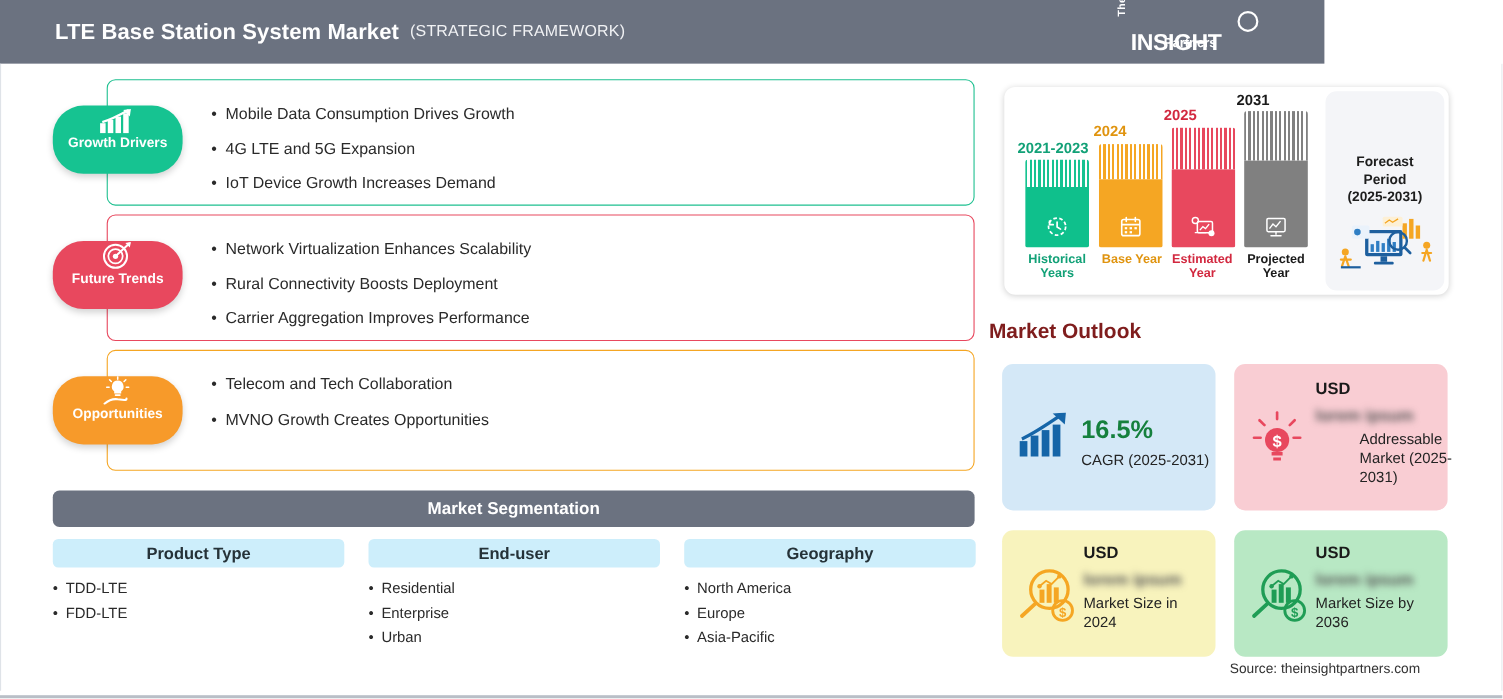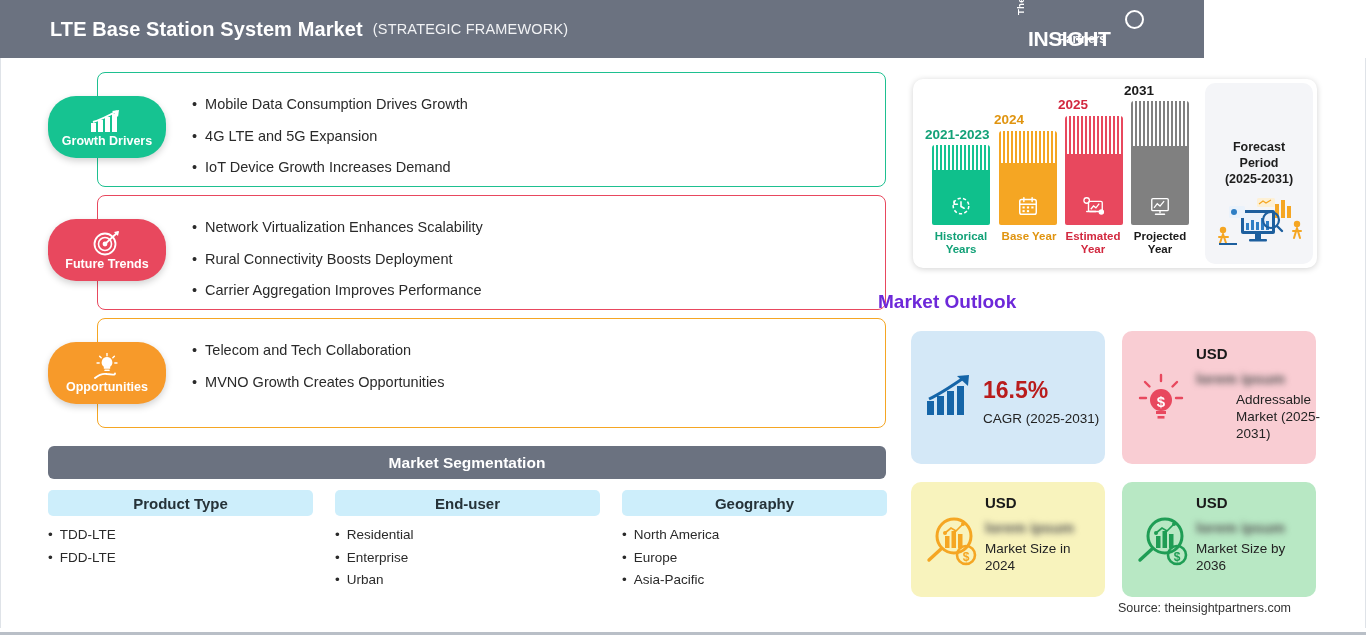"Growth Drivers" .badge { justify-content: center -> none }
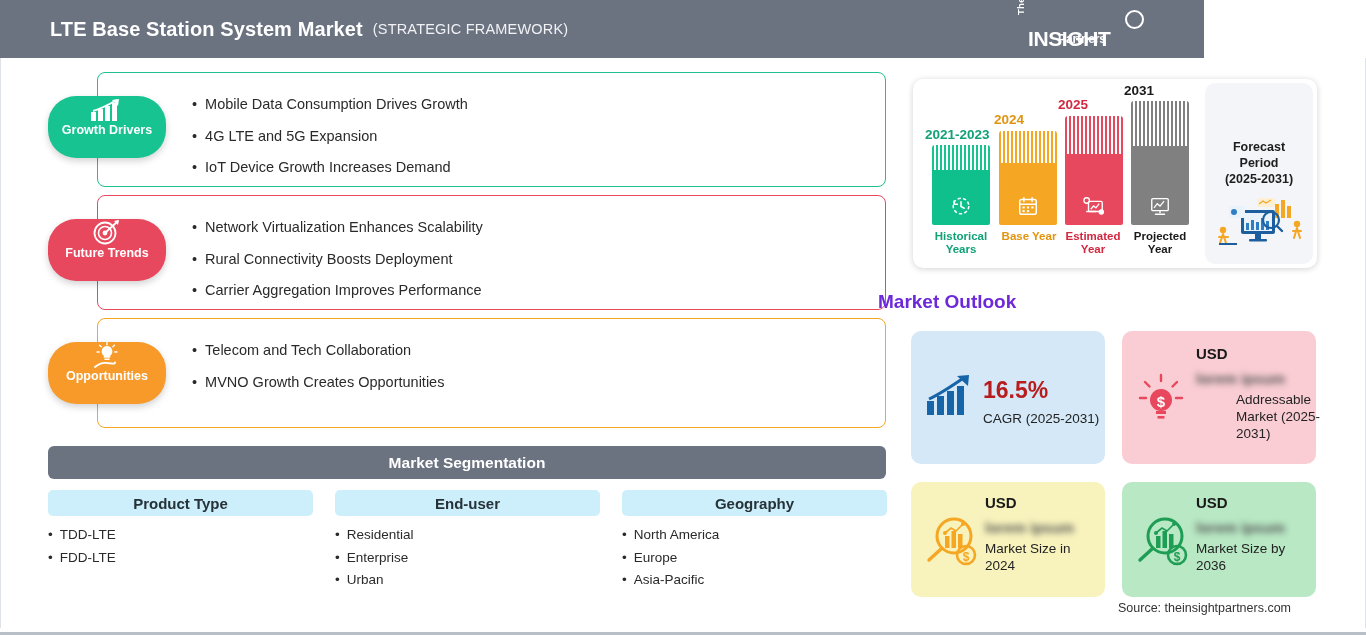"Market Outlook" .outlook-title { color: #6d28d9 -> #7f1d1d; left: 878px -> 899px }
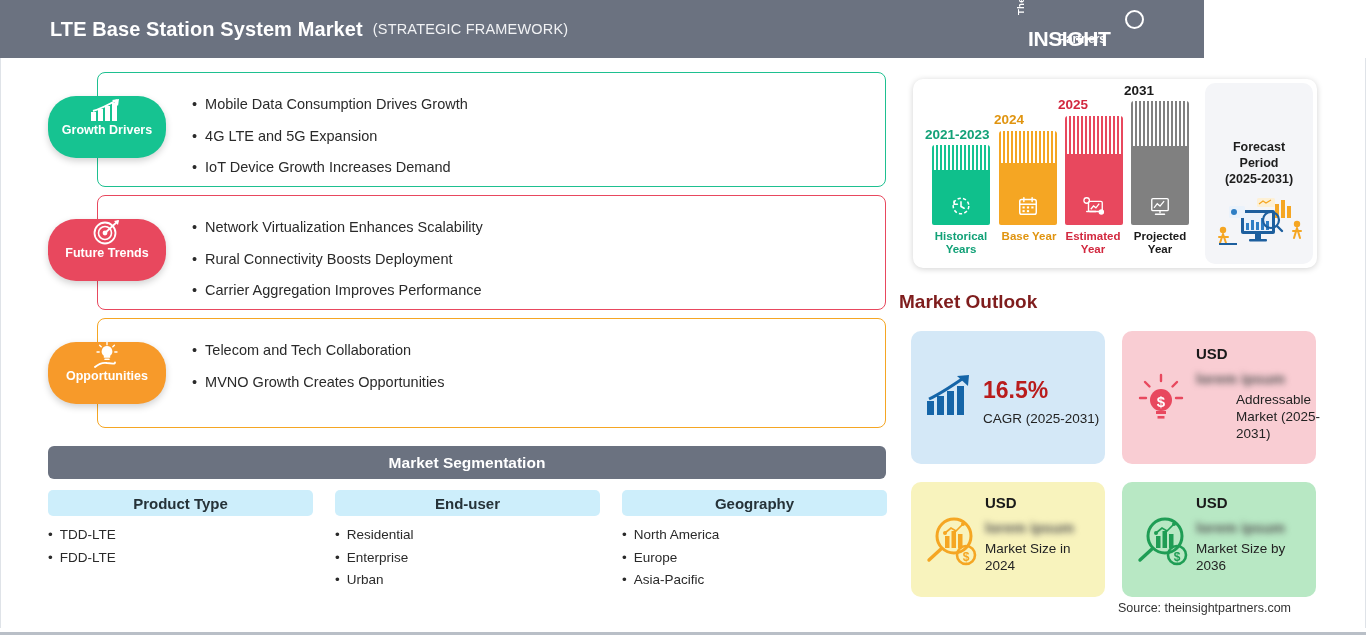"16.5%" .ocard .bignum { color: #b91c1c -> #15803d }
